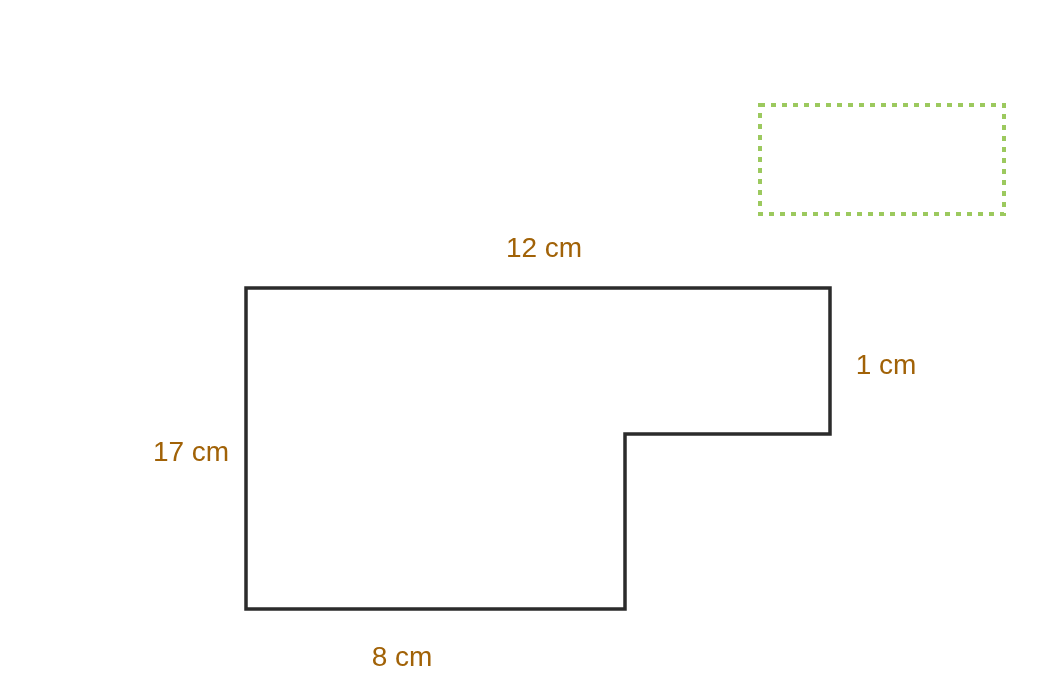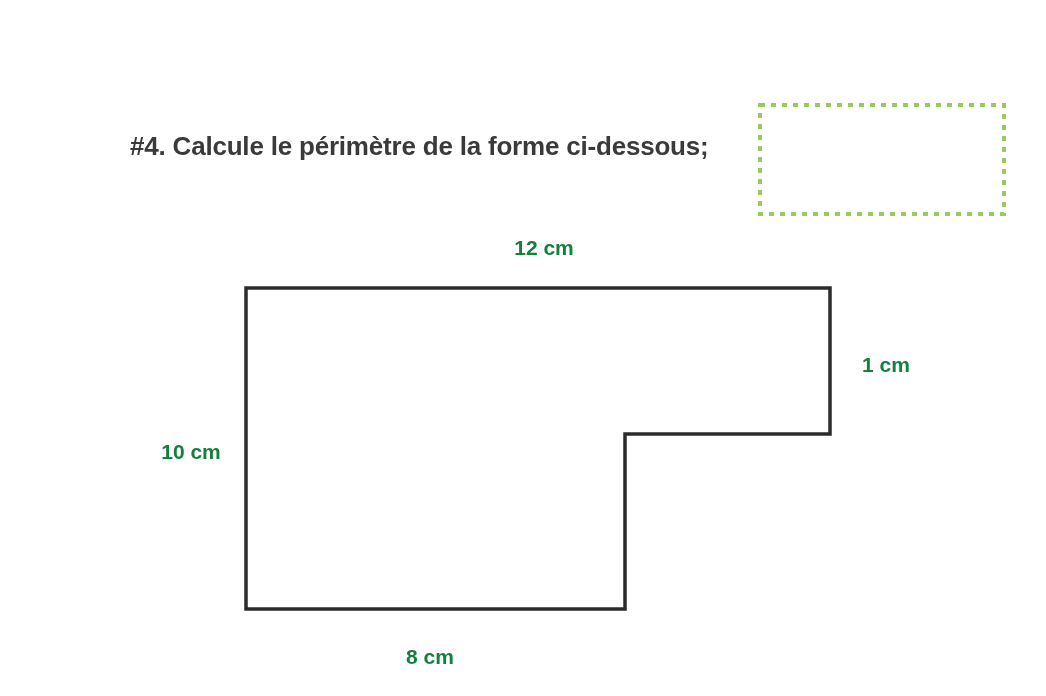"#4. Calcule le périmètre de" div.problem-title { html: <div>#4. Calcule le périmètre de la forme ci-dessous;</div> -> none }
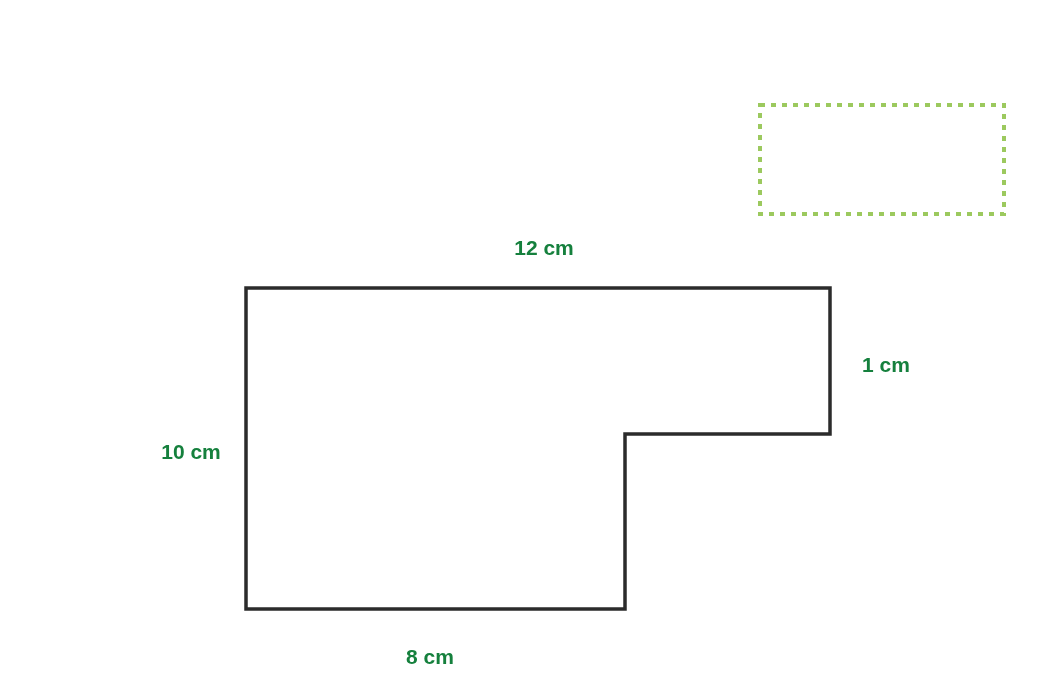"12 cm" .dim-label { color: #15803d -> #a16207; font-size: 21px -> 28px; font-weight: 700 -> 400 }
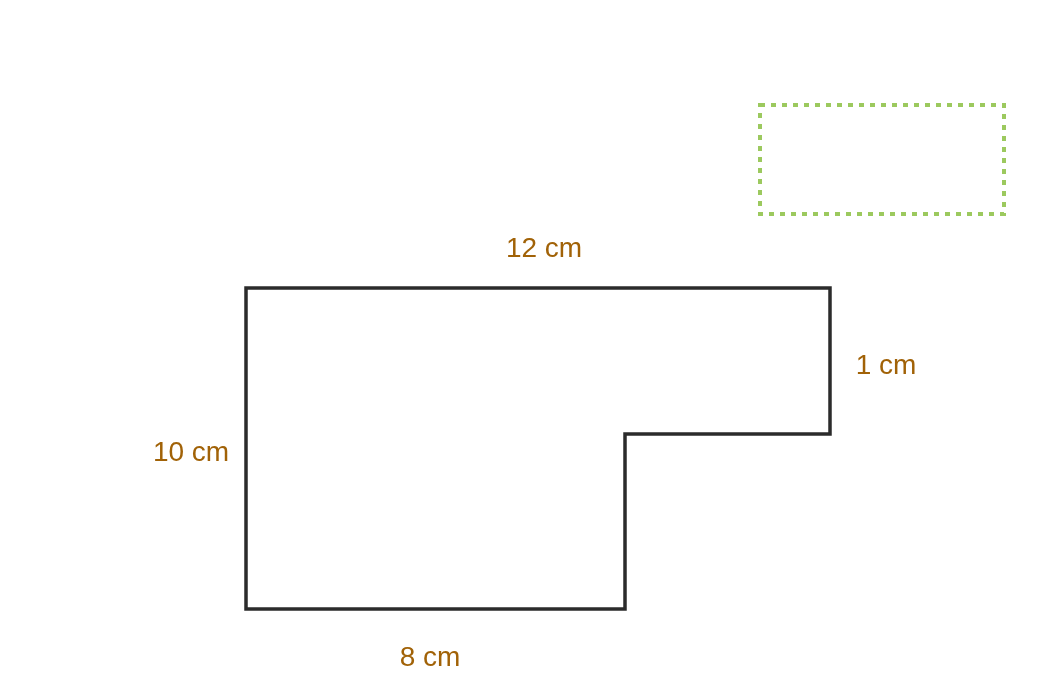"10 cm" div.dim-label { text: 10 -> 17 }
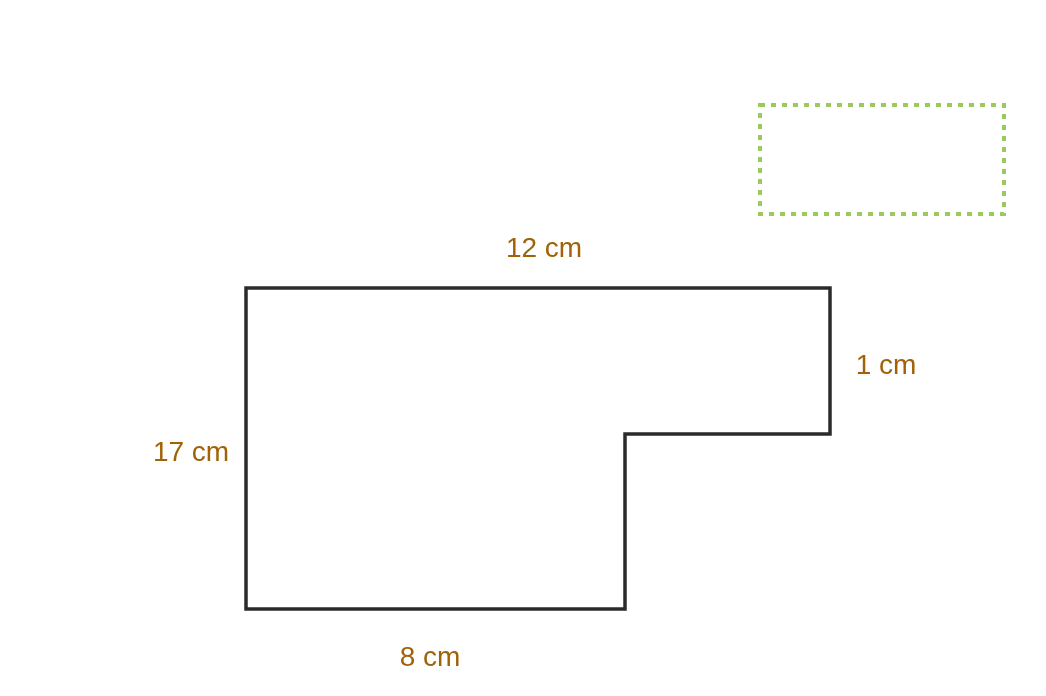"8 cm" .dim-label.bottom { left: 430px -> 402px }
